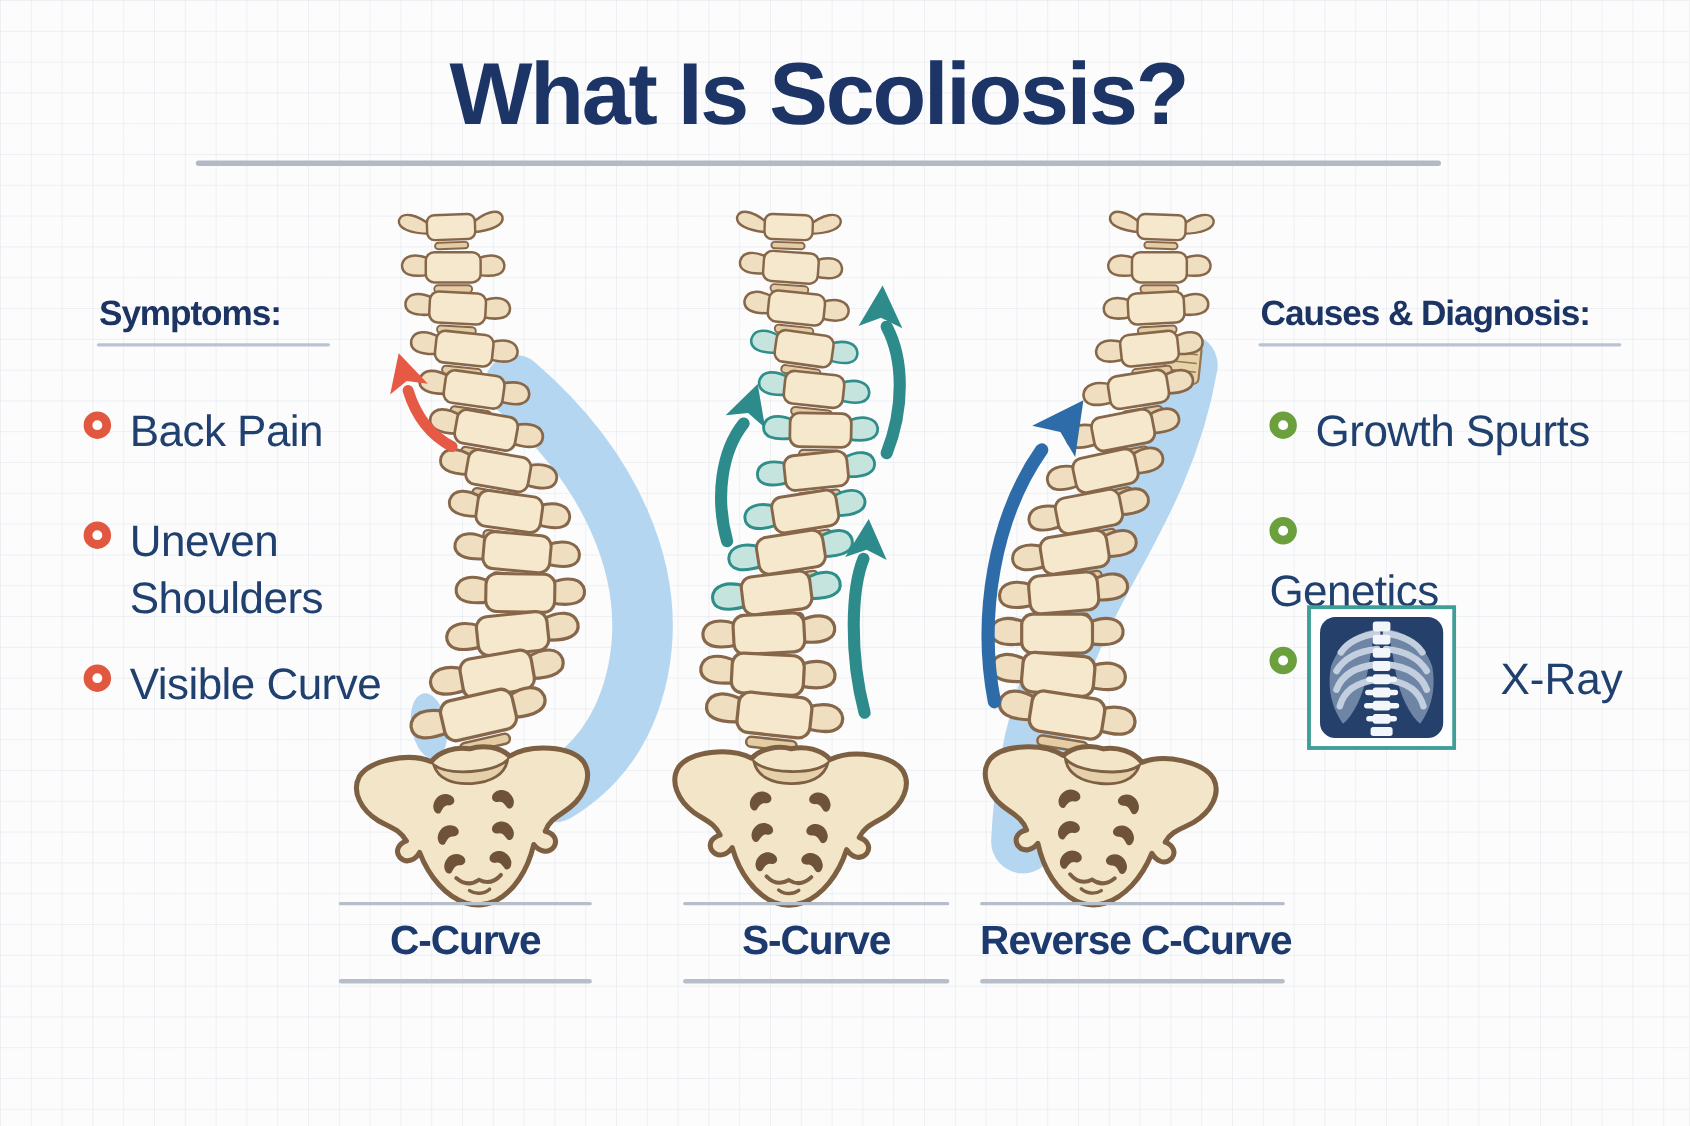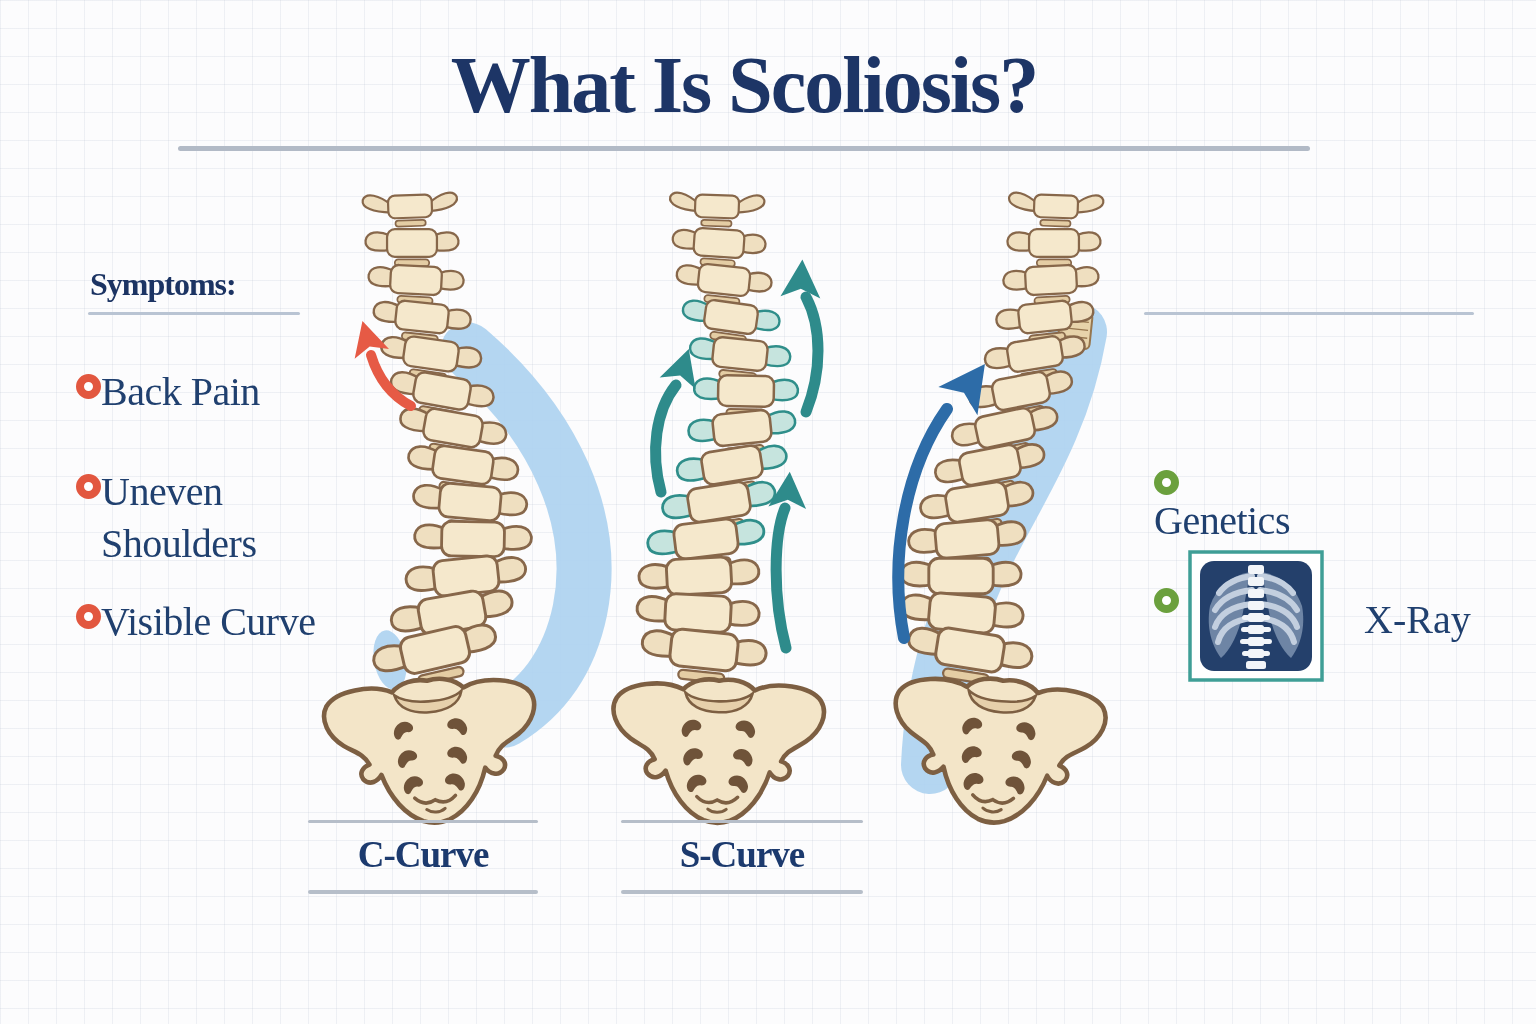"What Is Scoliosis?" .stage { font-family: Liberation Serif, serif -> Liberation Sans, sans-serif }
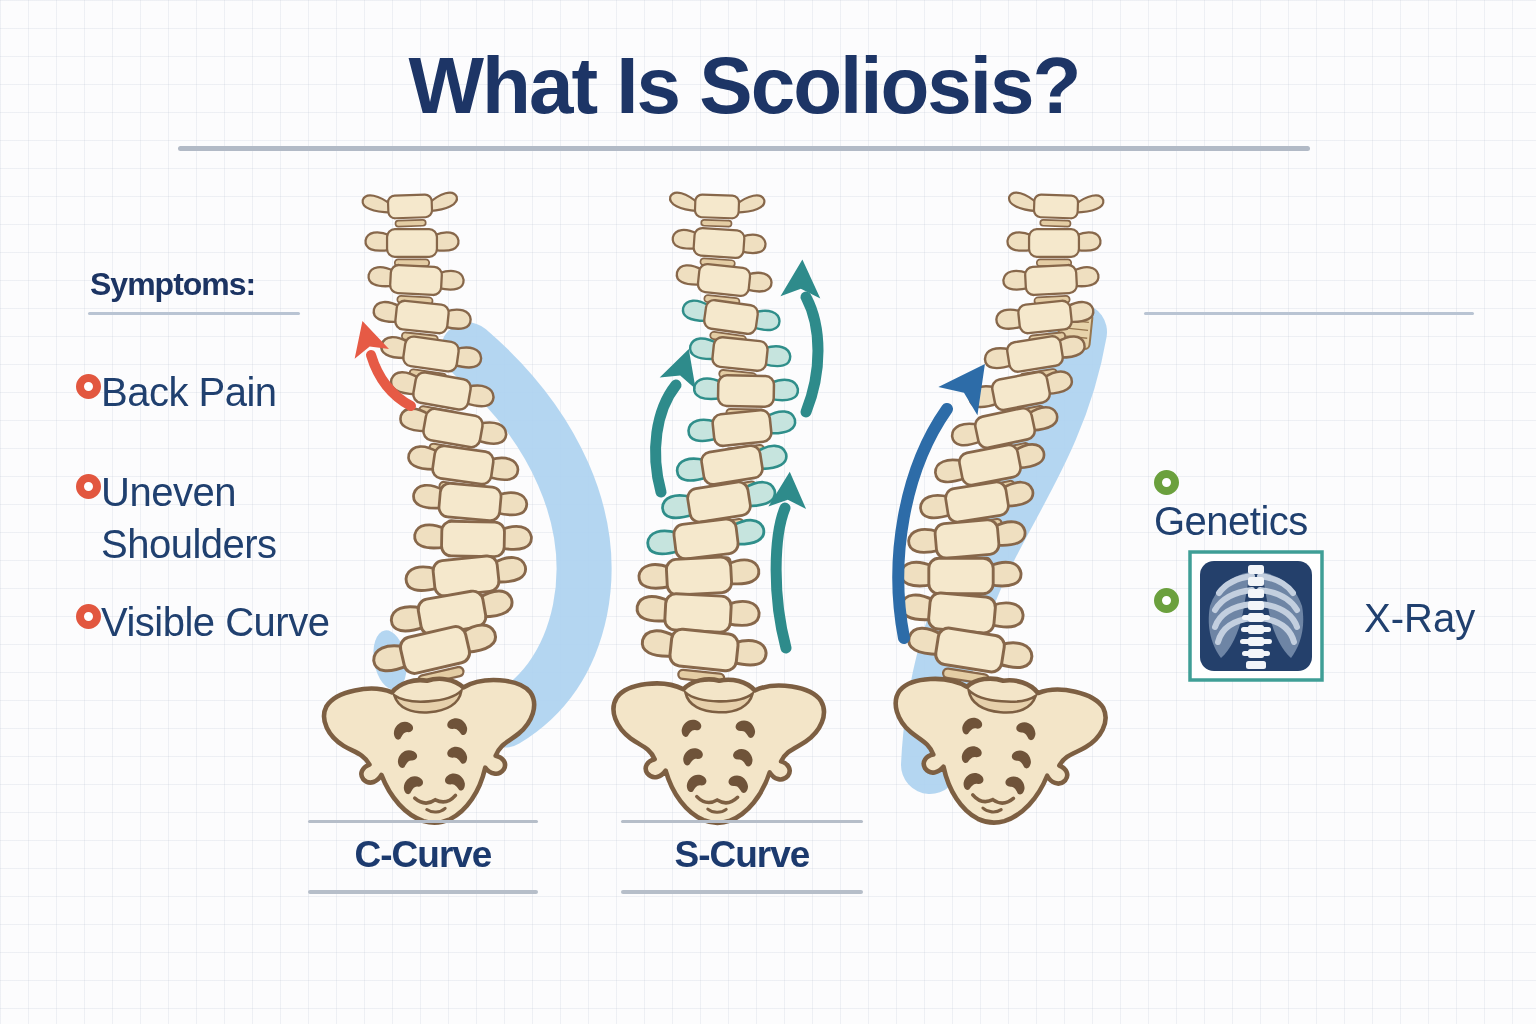"Causes & Diagnosis:" div.abs { html: none -> <div>Causes &amp; Diagnosis:</div> }
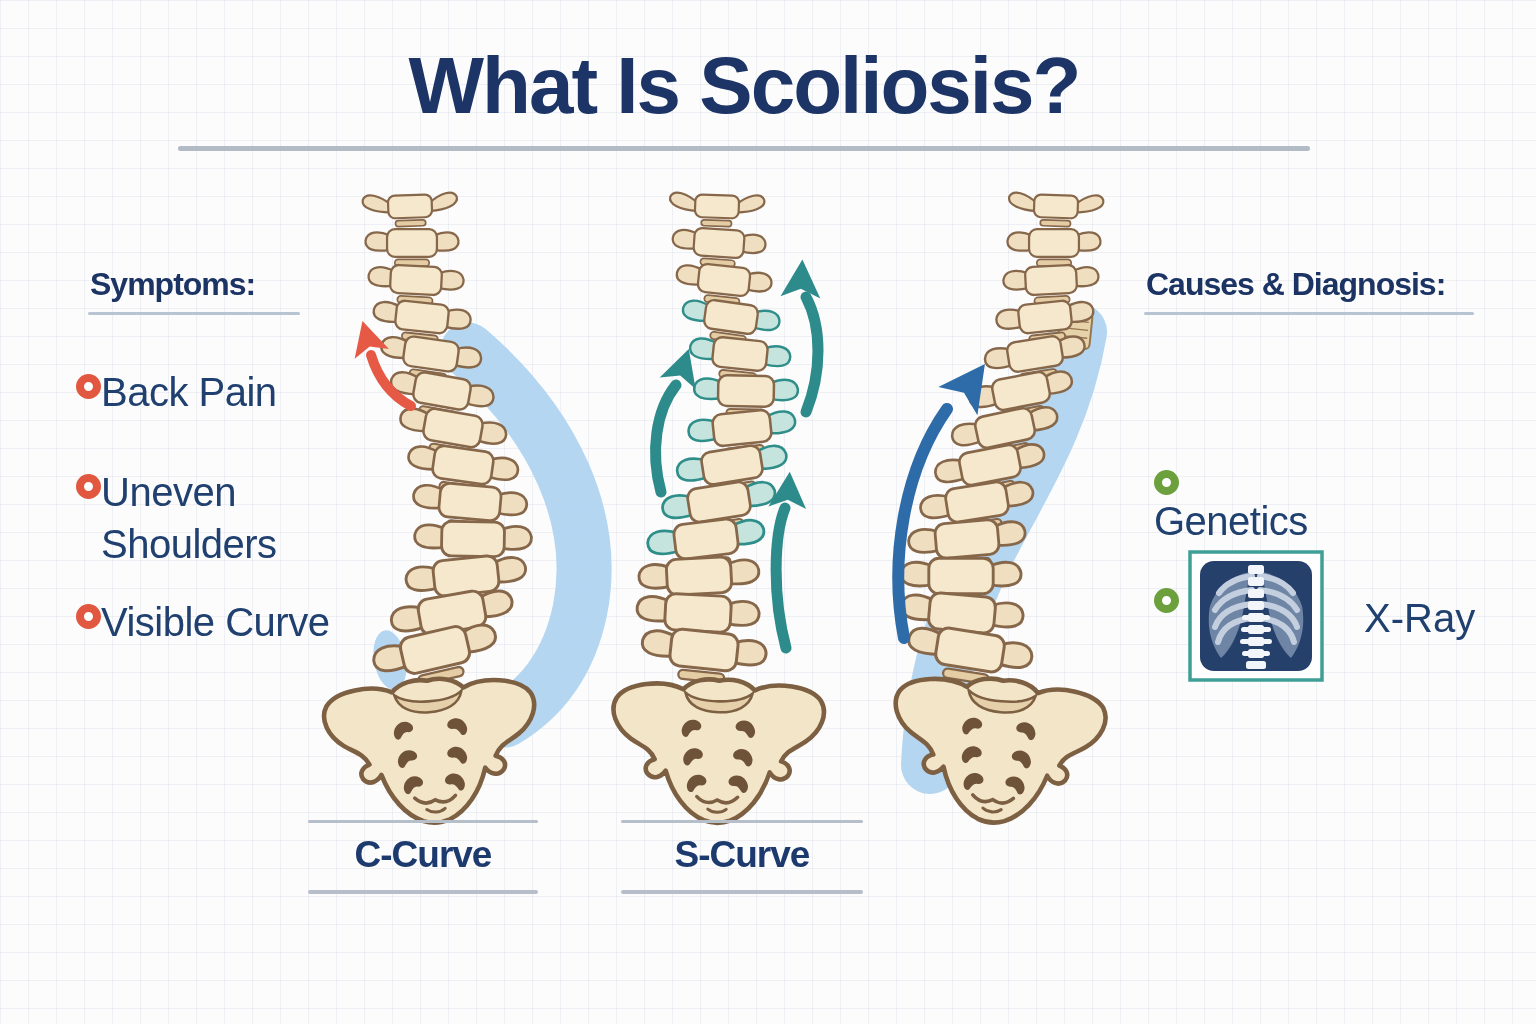"Back Pain" .bullet-item { gap: none -> 17px }
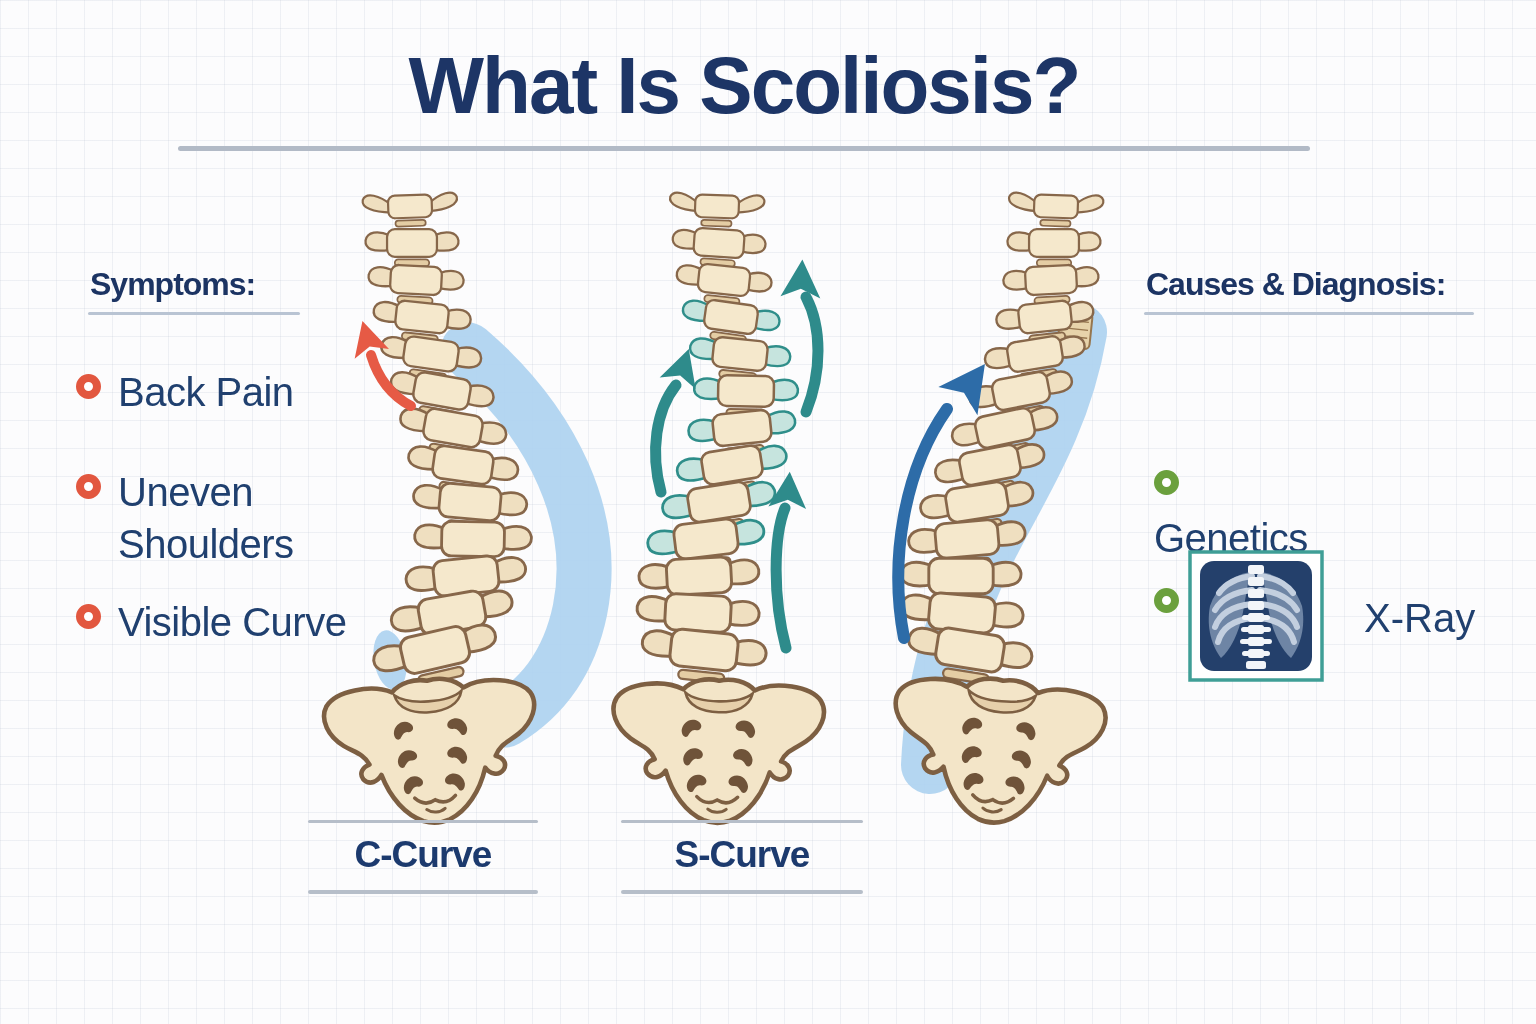"Growth Spurts" div.abs { html: none -> <div> <span></span> <span>Growth Spurts</span> </div> }
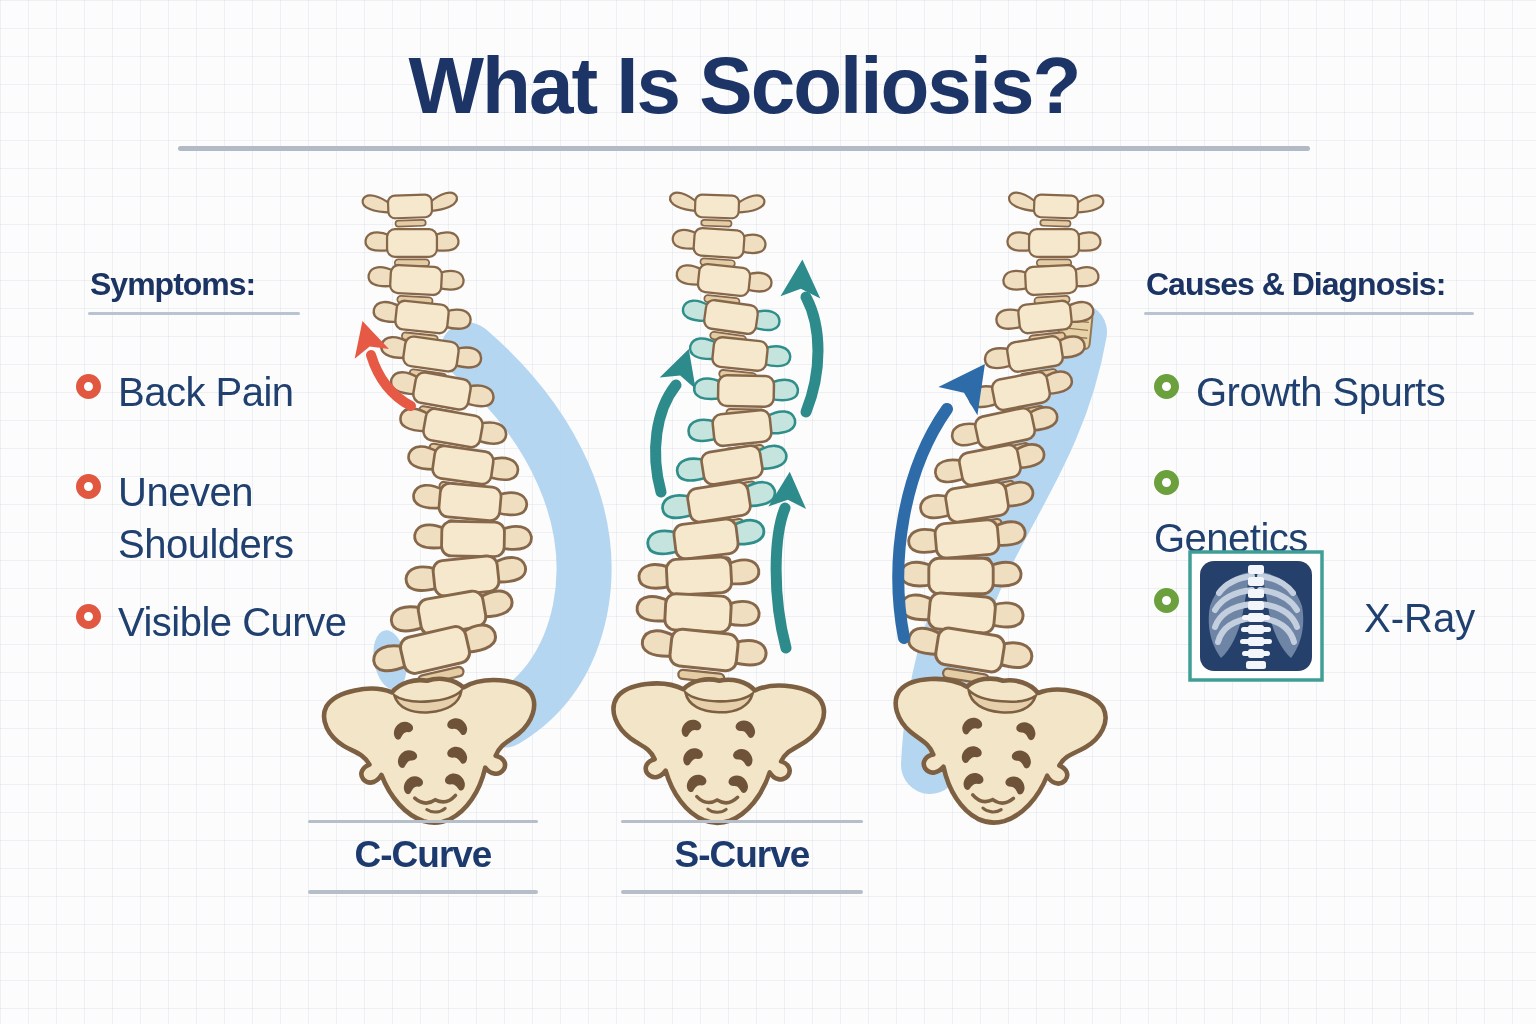"Reverse C-Curve" div.abs { html: none -> <div> <div></div> <div>Reverse C-Curve</div> <div></div> </div> }
